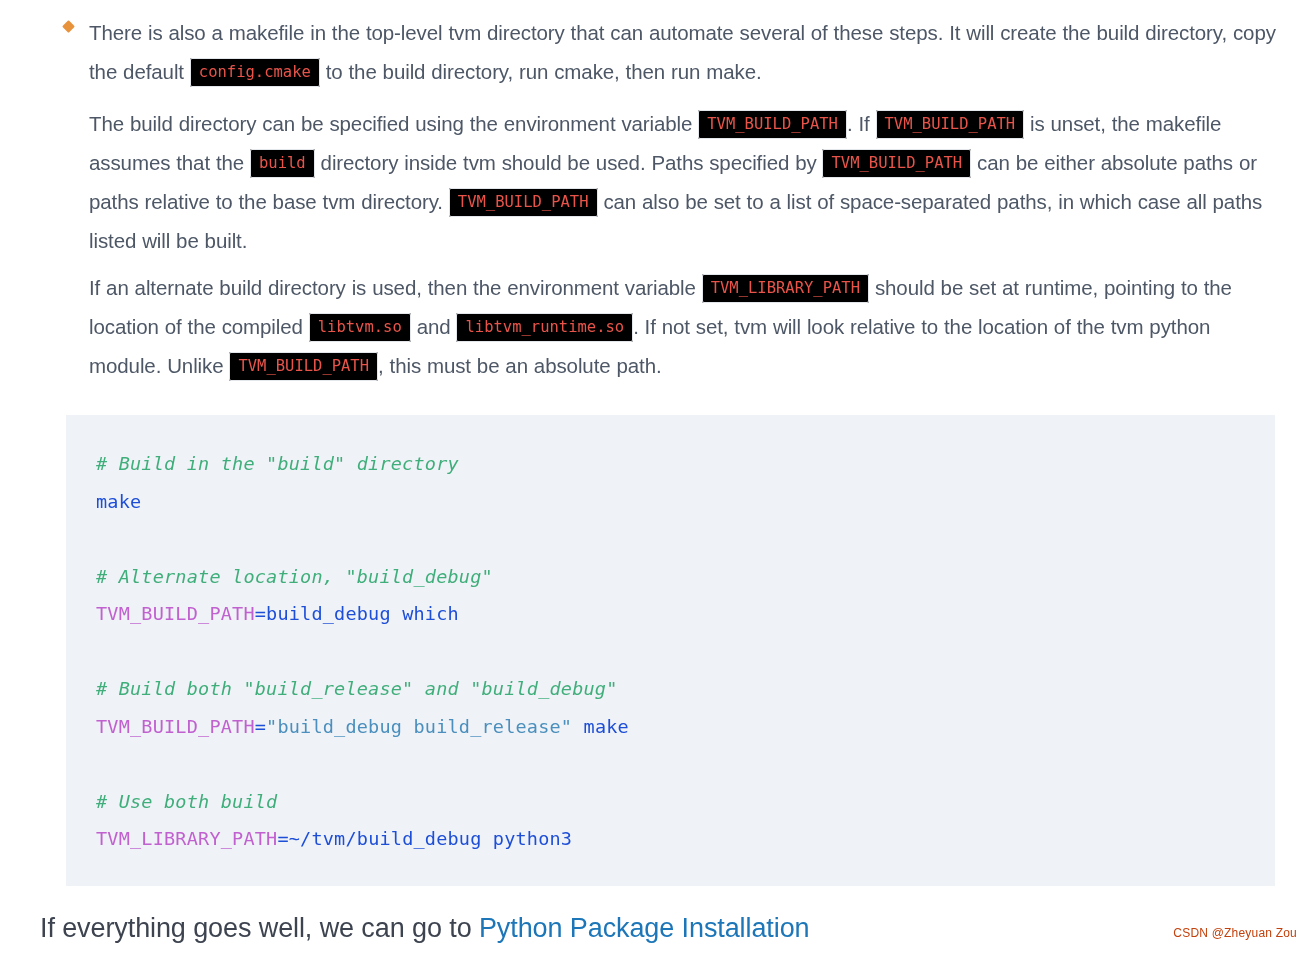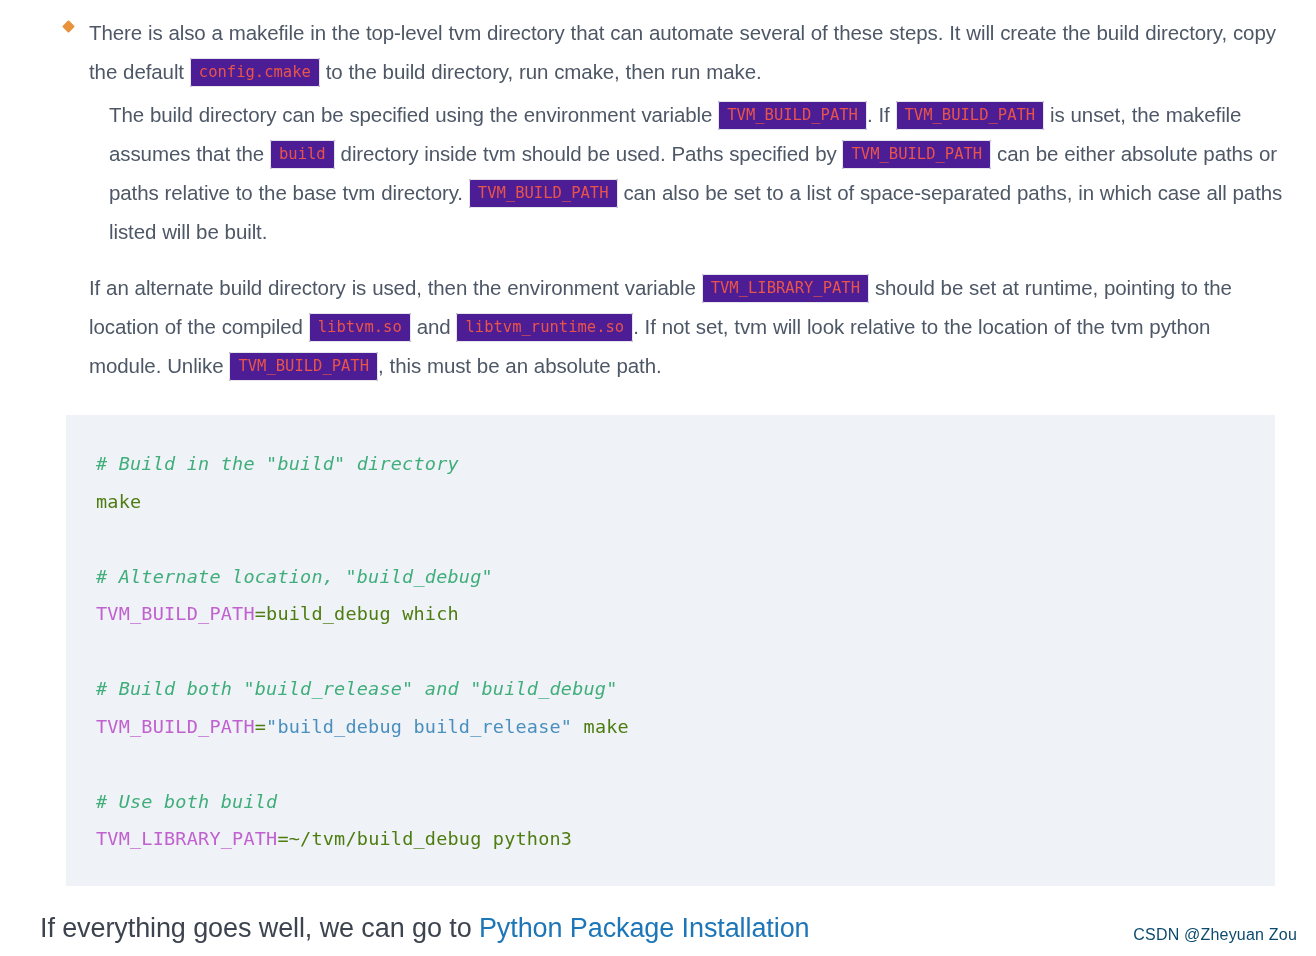"config.cmake" code.inline { background: #4c1d95 -> #000000 }
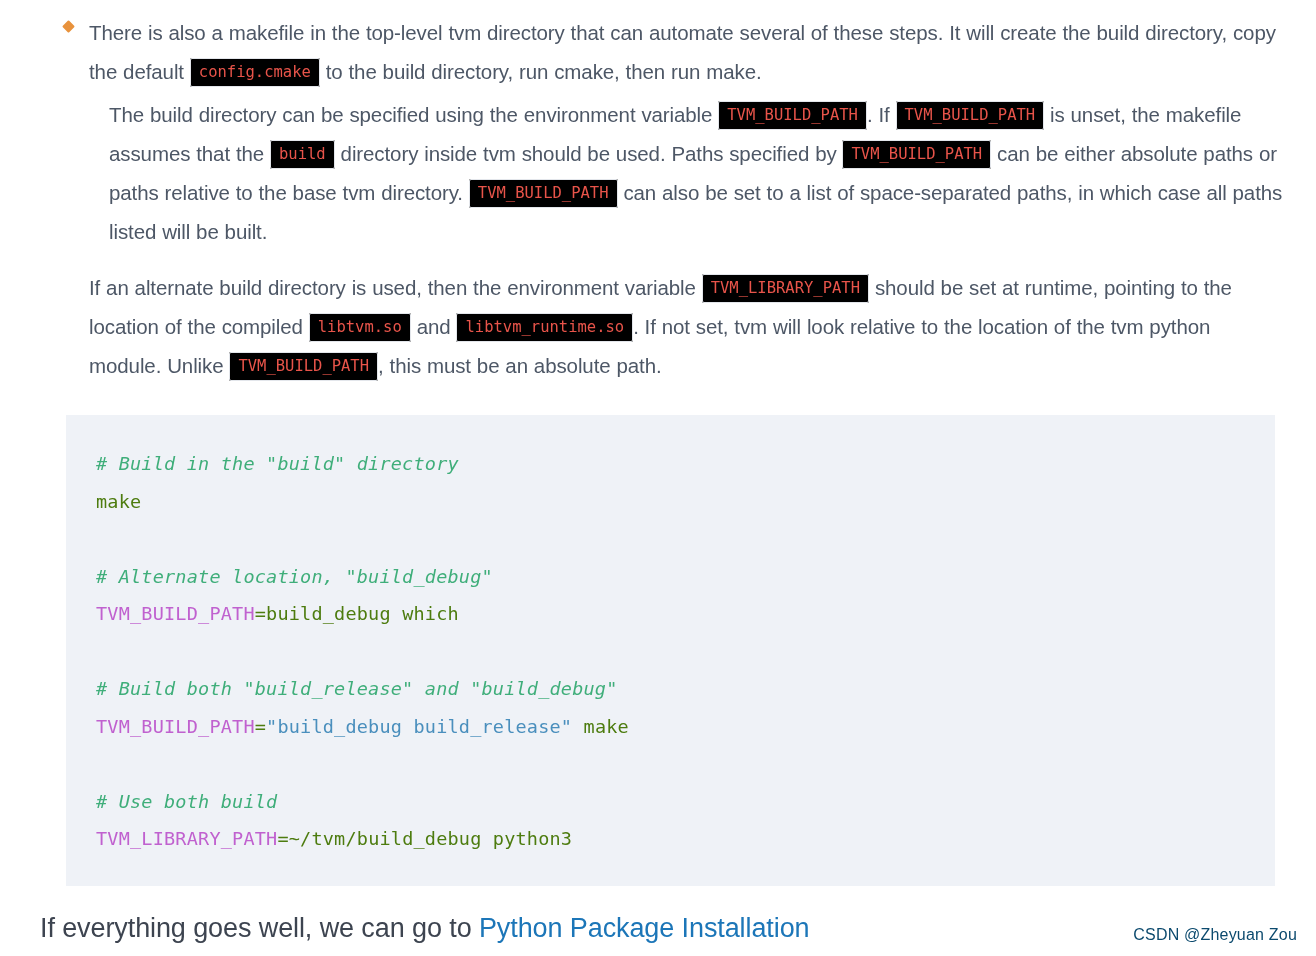"The build directory can be" .para-block { margin-left: 20px -> none; top: 95px -> 104px }
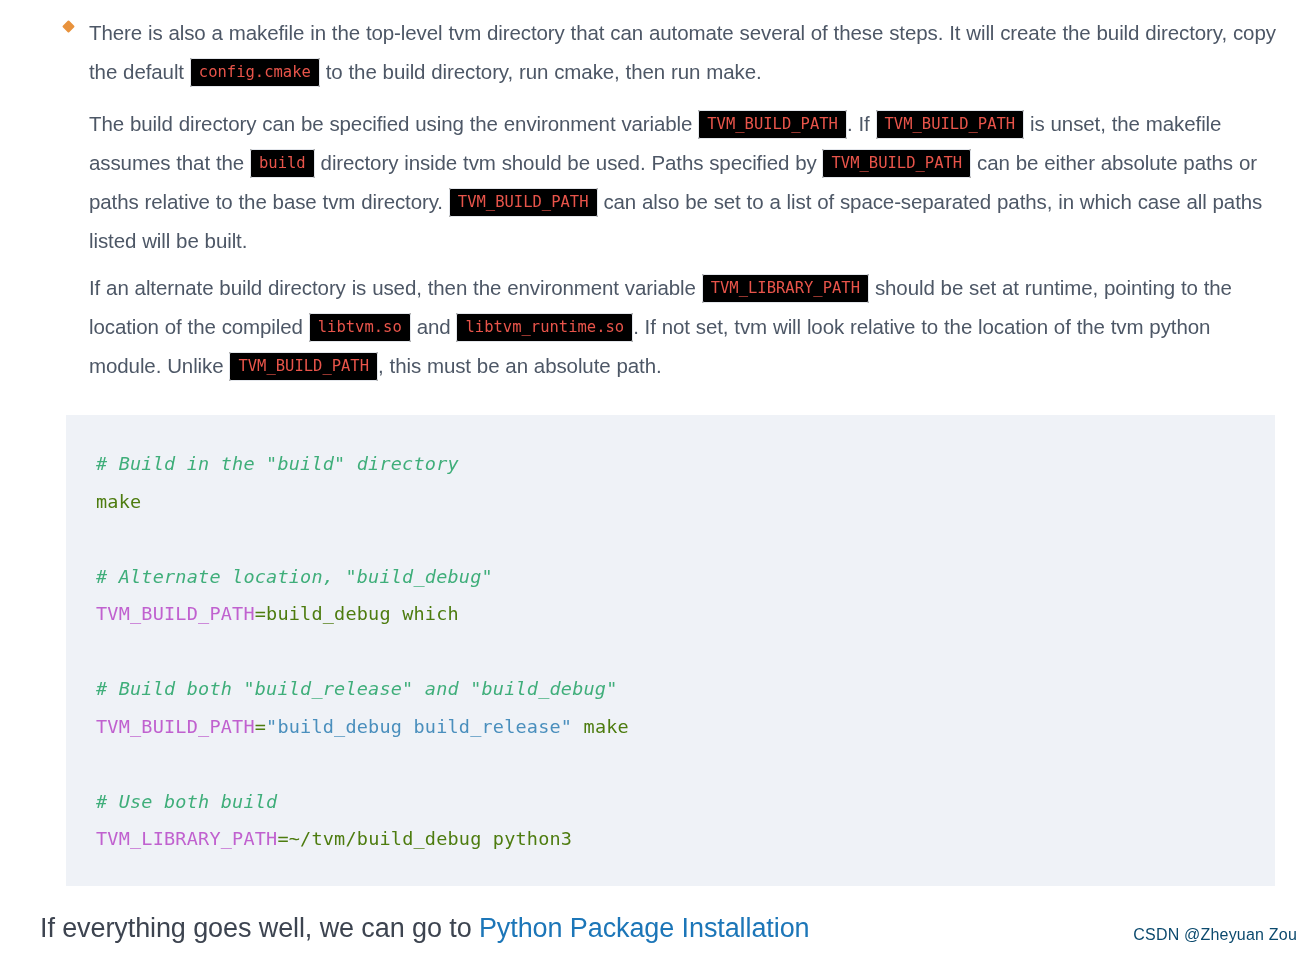"make" .tok-plain { color: #4d7c0f -> #1d4ed8 }
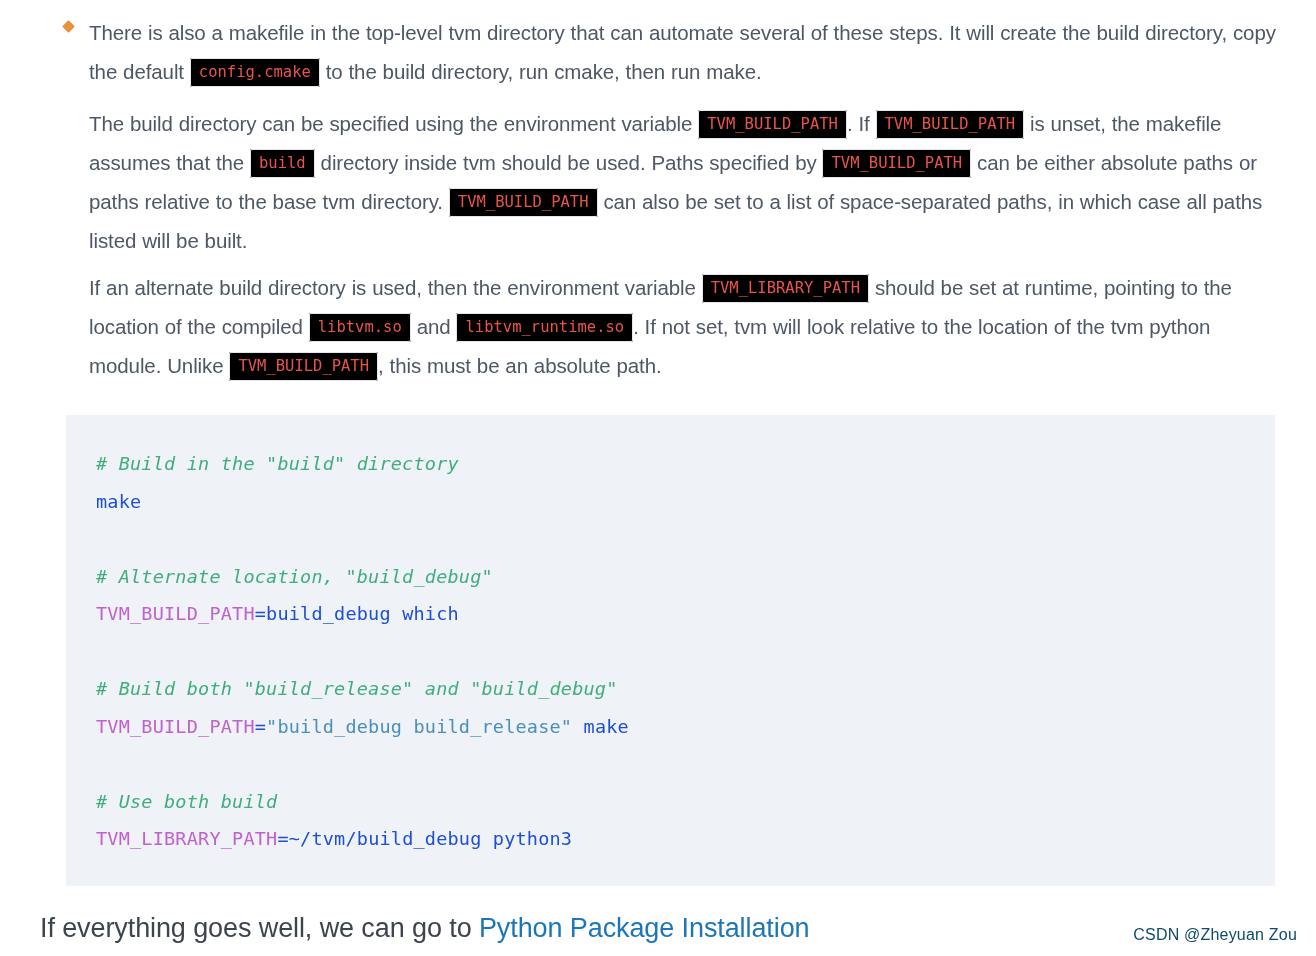"CSDN @Zheyuan Zou" .watermark { color: #0c4a6e -> #c2410c; font-size: 16px -> 12px }
